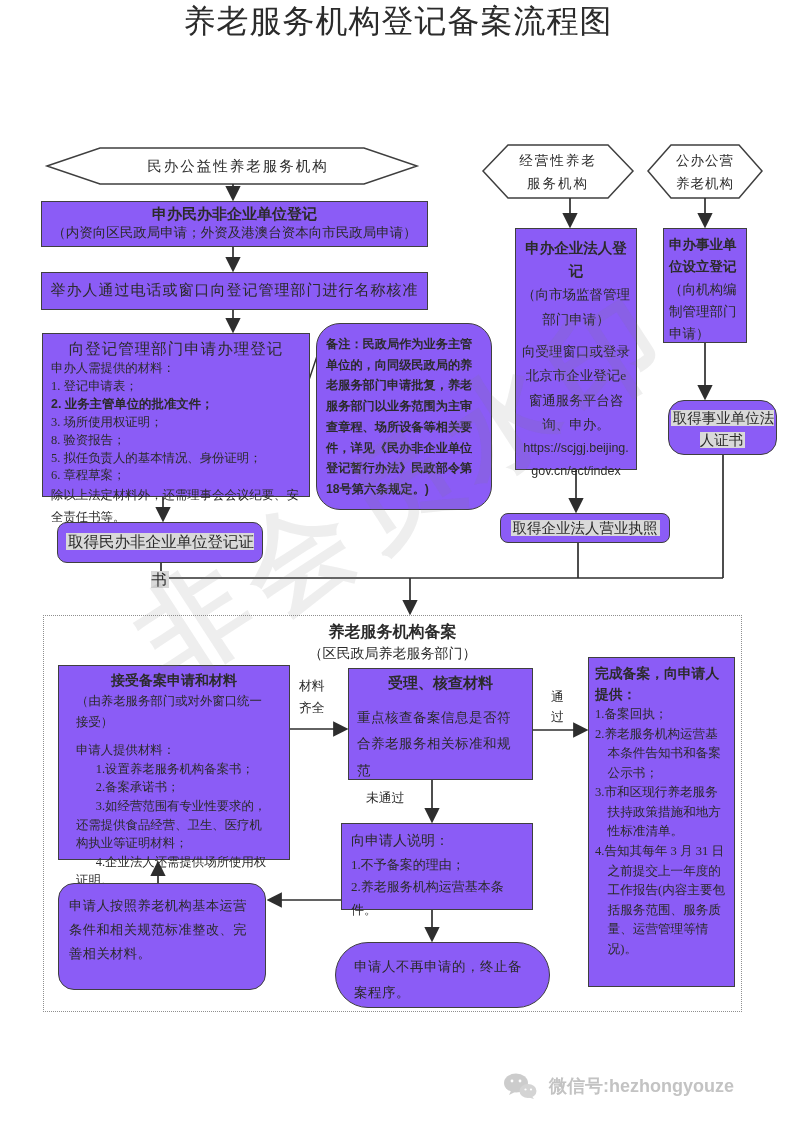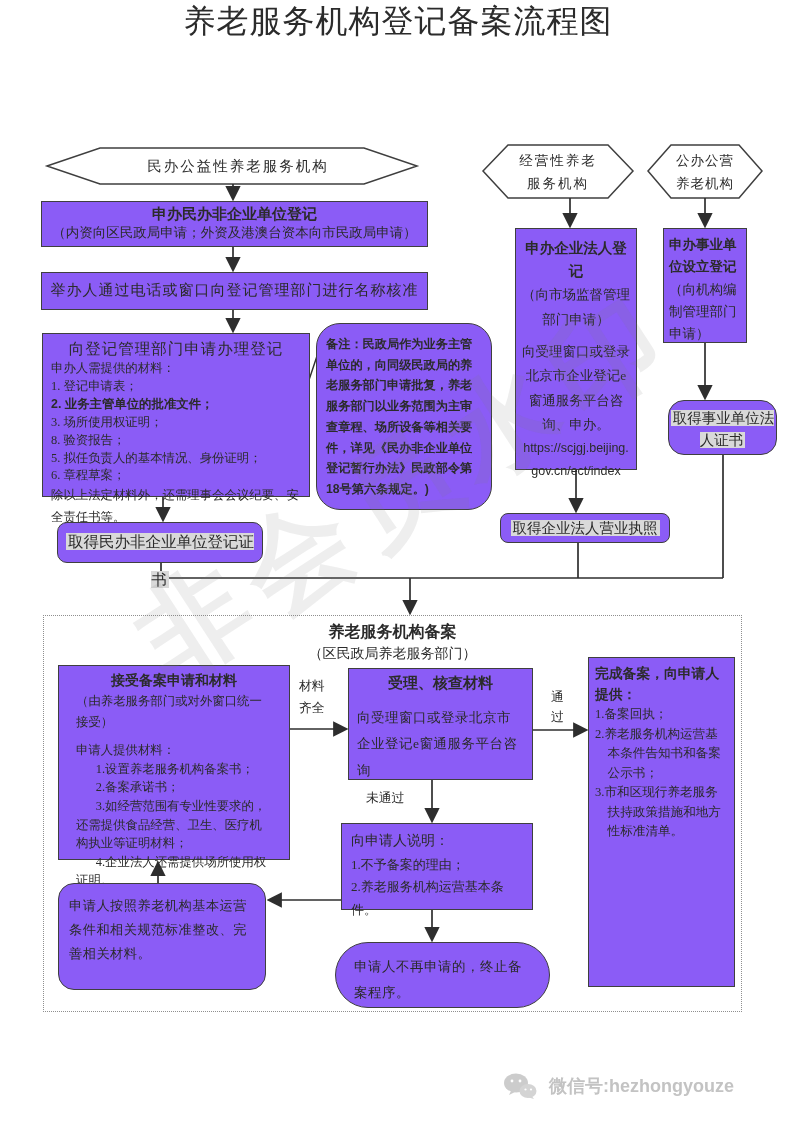"向受理窗口或登录北京市企业登记e窗通服务平台咨询" div { text: 向受理窗口或登录北京市企业登记e窗通服务平台咨询 -> 重点核查备案信息是否符合养老服务相关标准和规范 }
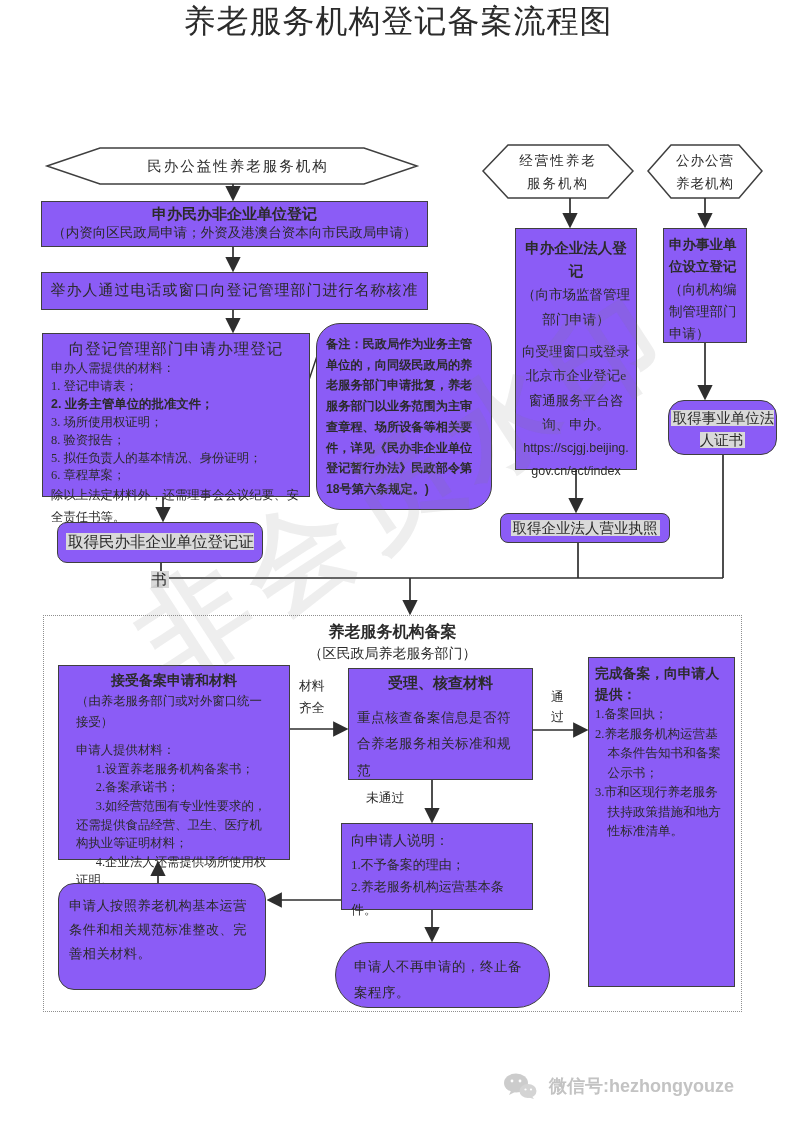"4.告知其每年 3 月 31" div.item { html: none -> <div>4.告知其每年 3 月 31 日之前提交上一年度的工作报告(内容主要包括服务范围、服务质量、运营管理等情况)。</div> }
